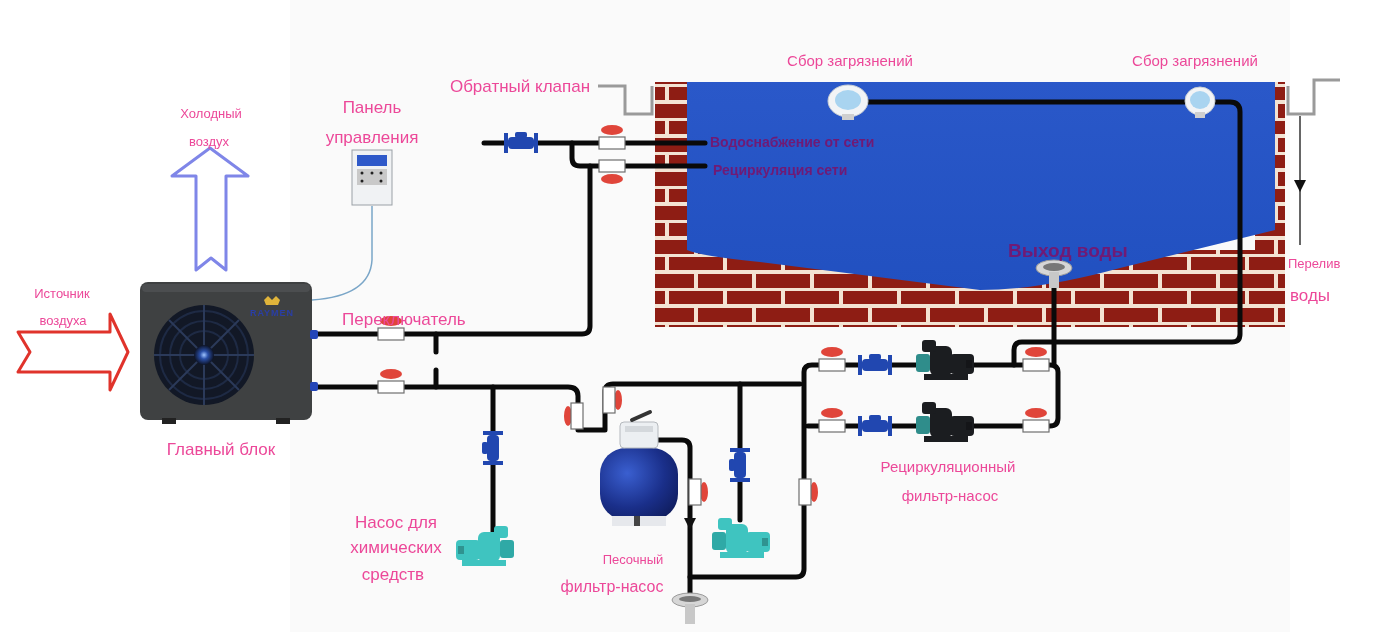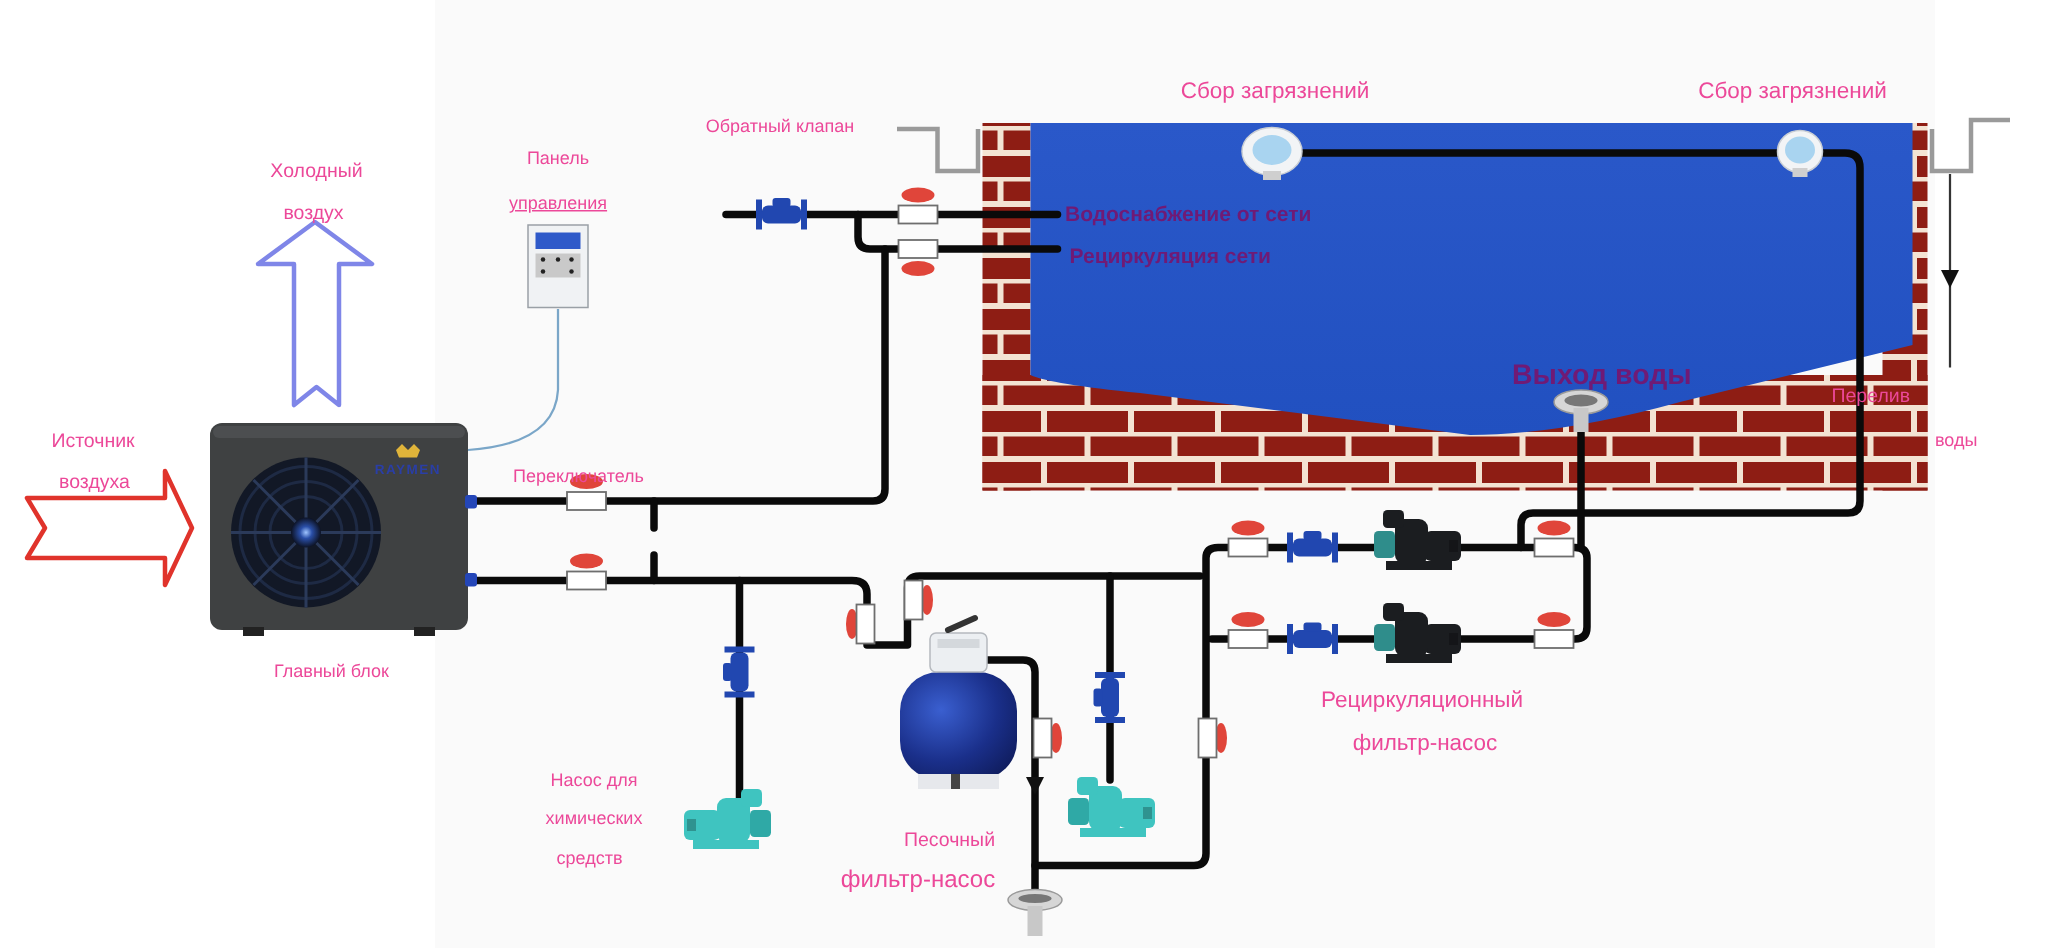"Обратный клапан" .lbl.sm { font-size: 12px -> 17px }
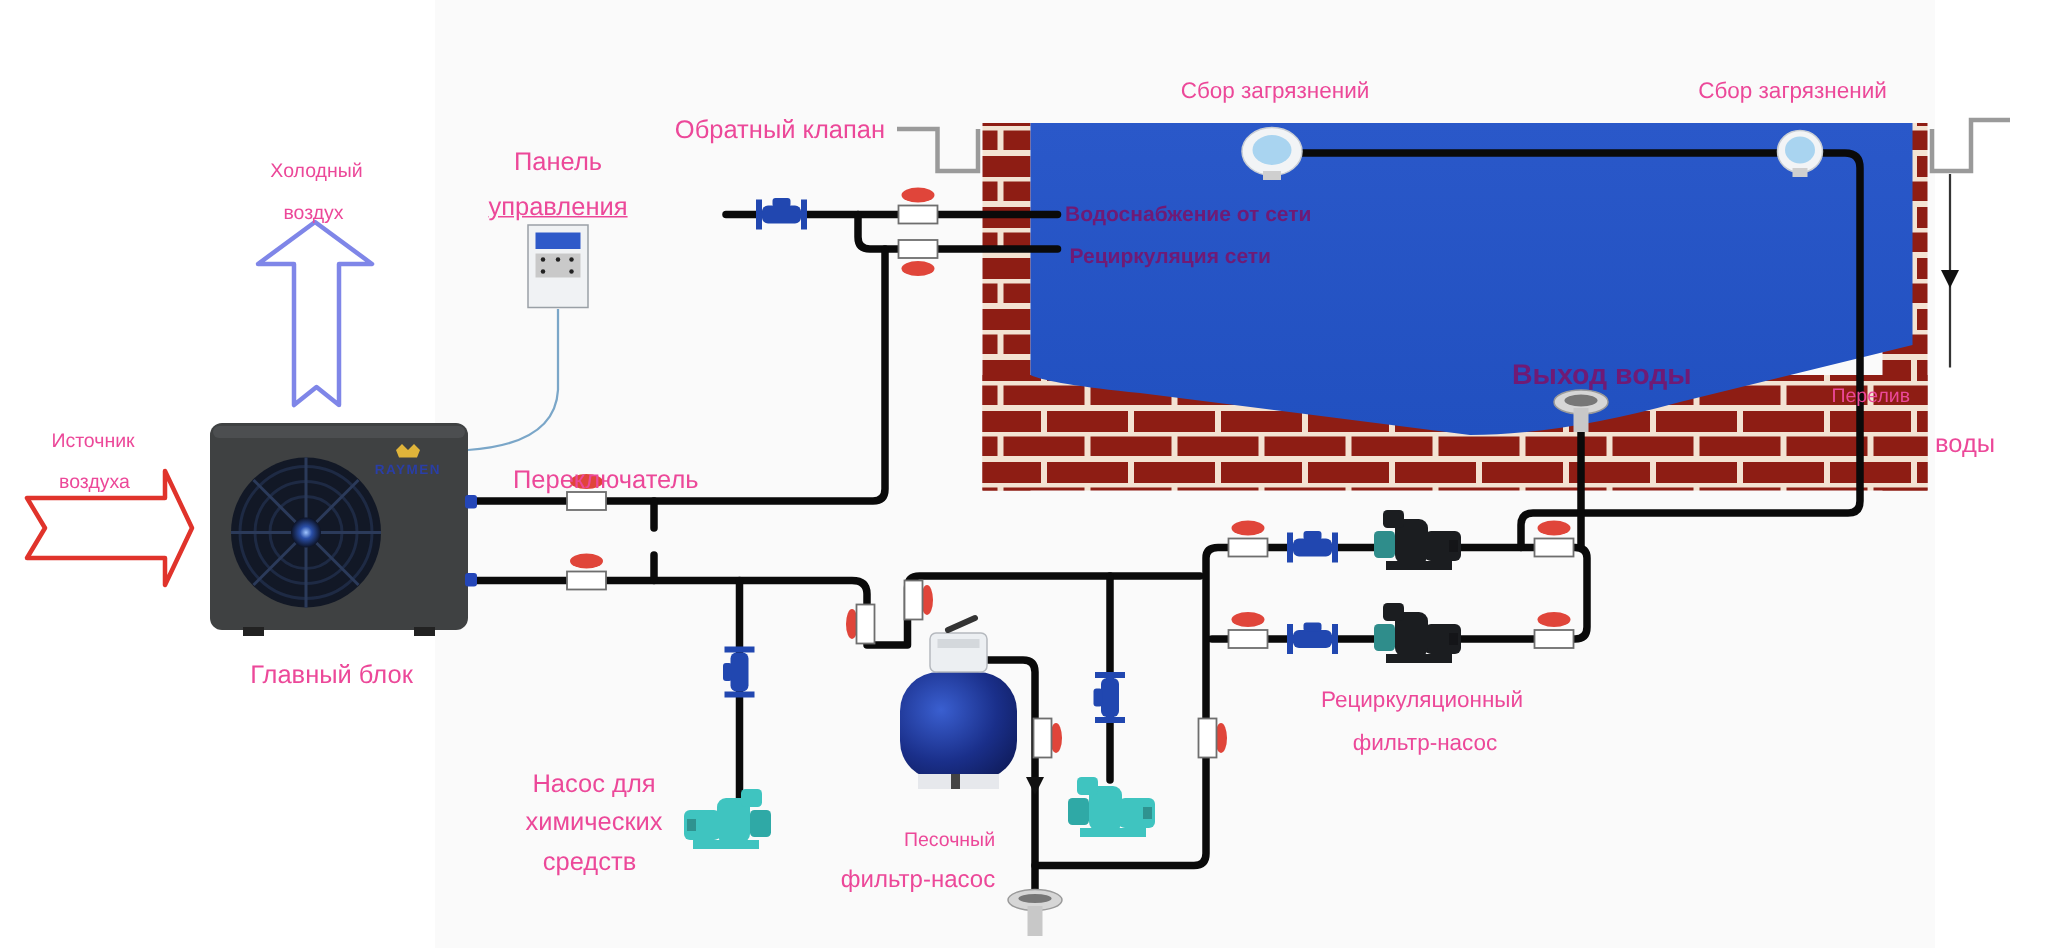"управления" div.lbl { text-decoration: underline -> none }
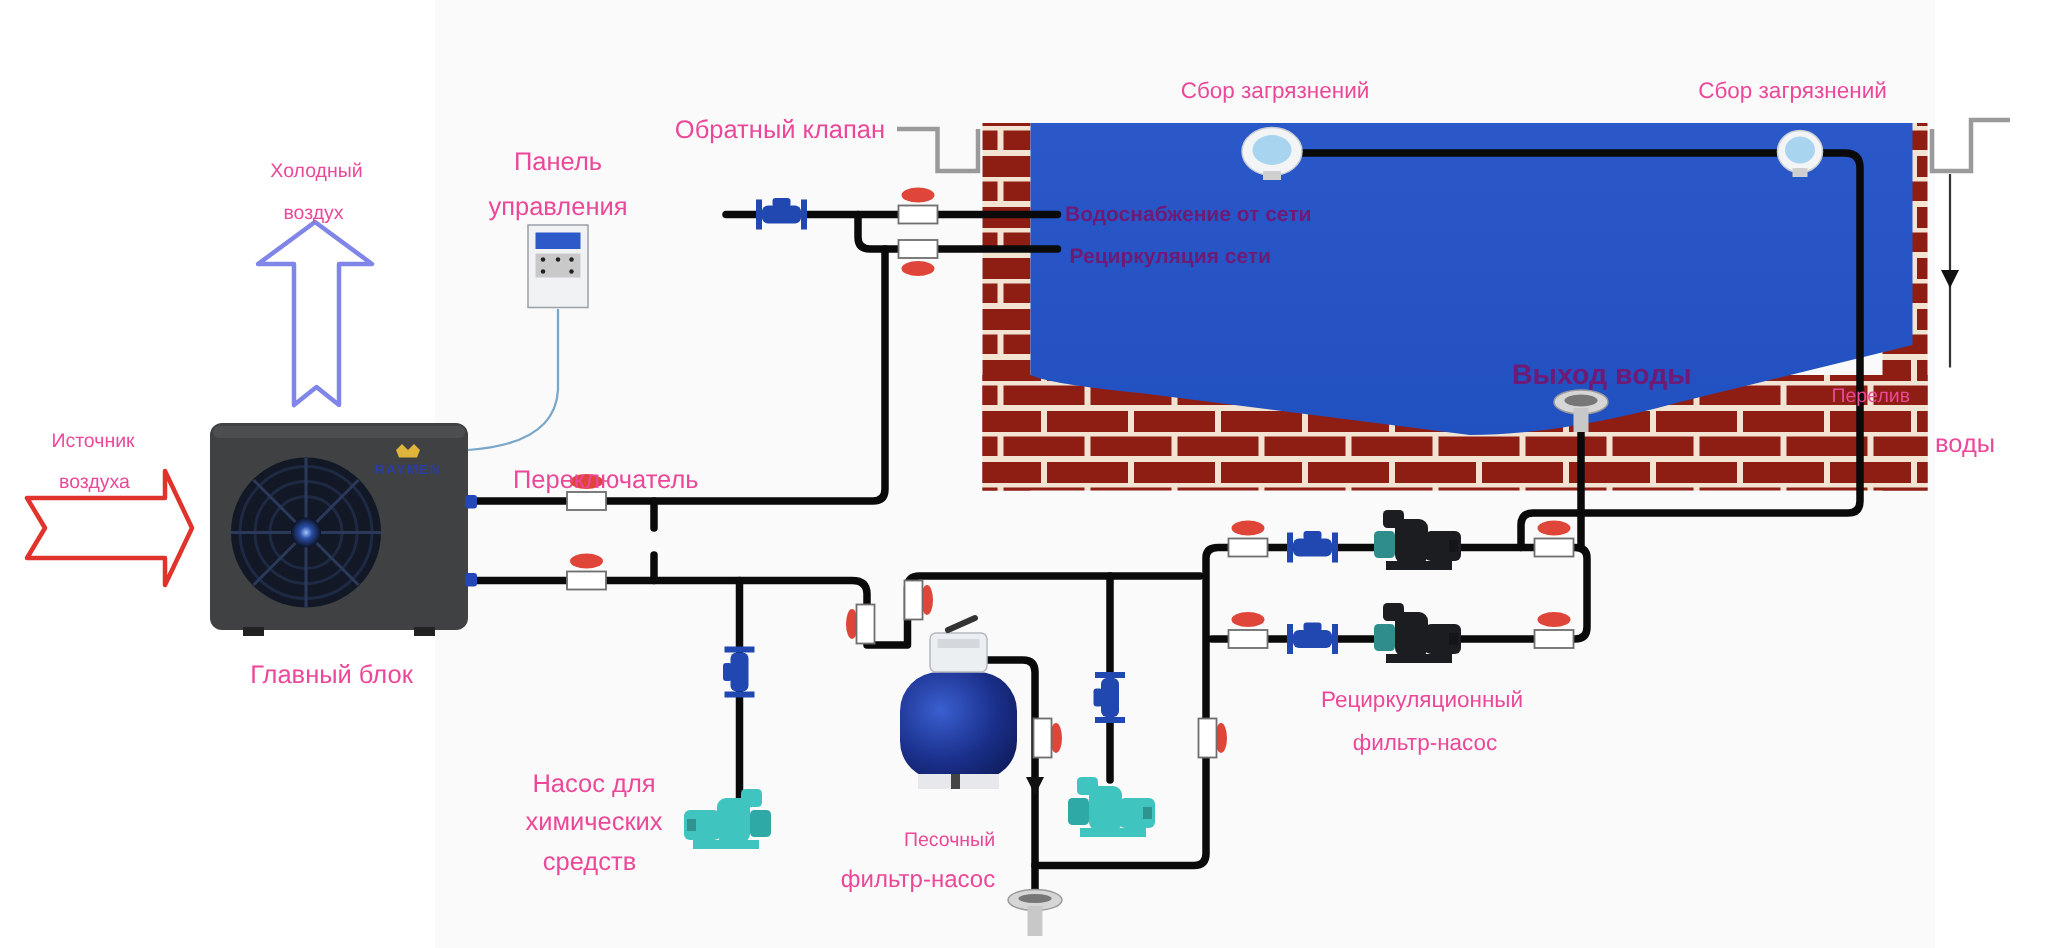"Перелив" div.lbl { left: 1221px -> 1288px }
